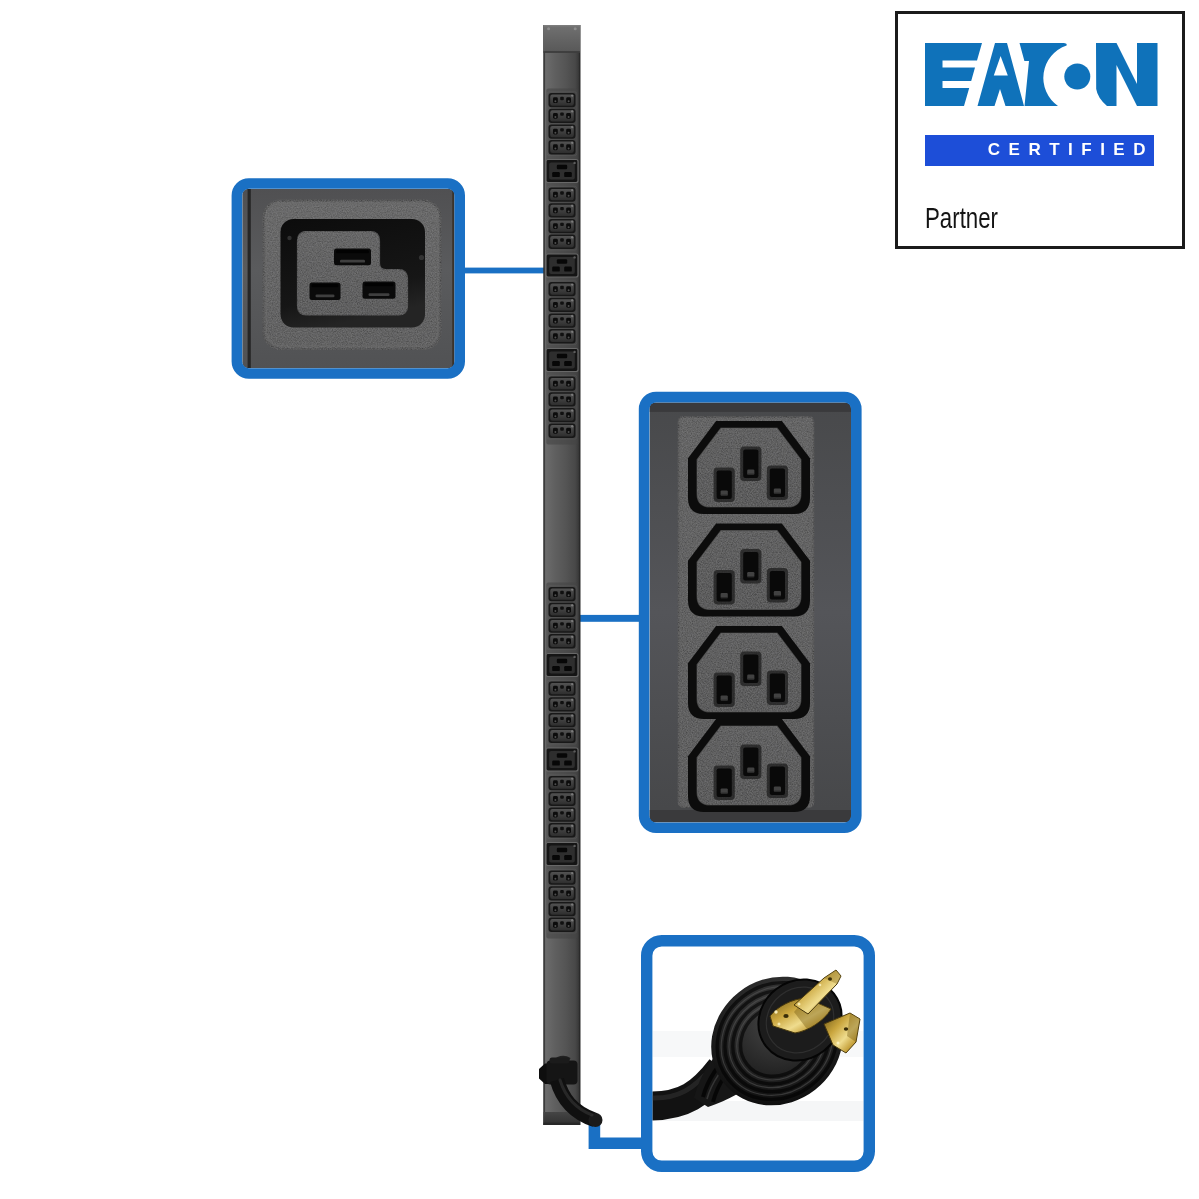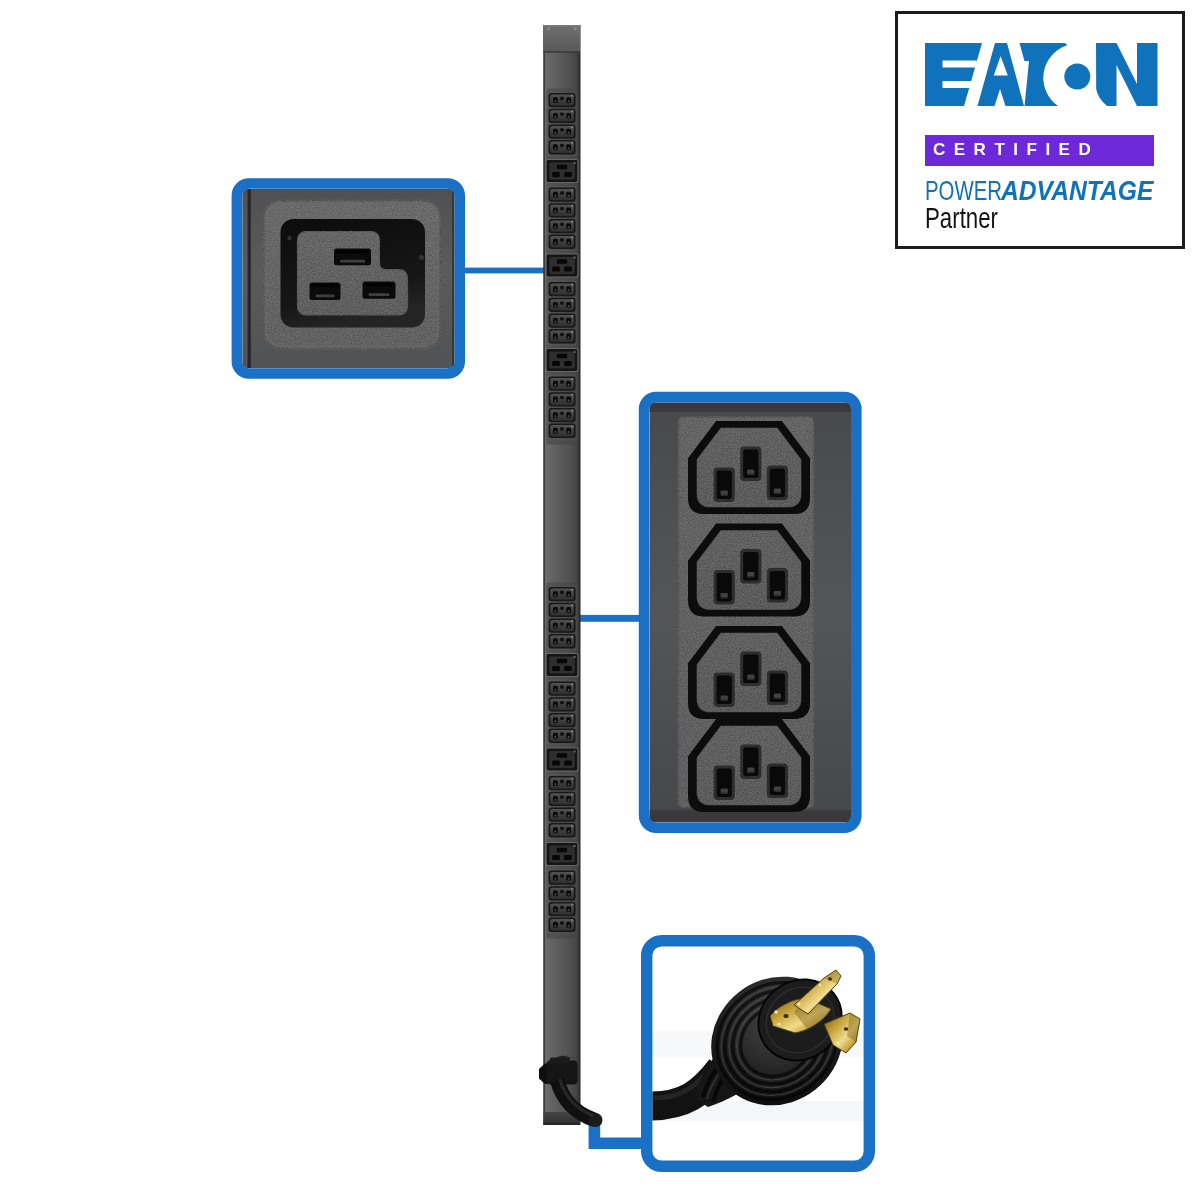"CERTIFIED" .cert-bar { background: #6d28d9 -> #1d4ed8; justify-content: flex-start -> flex-end }
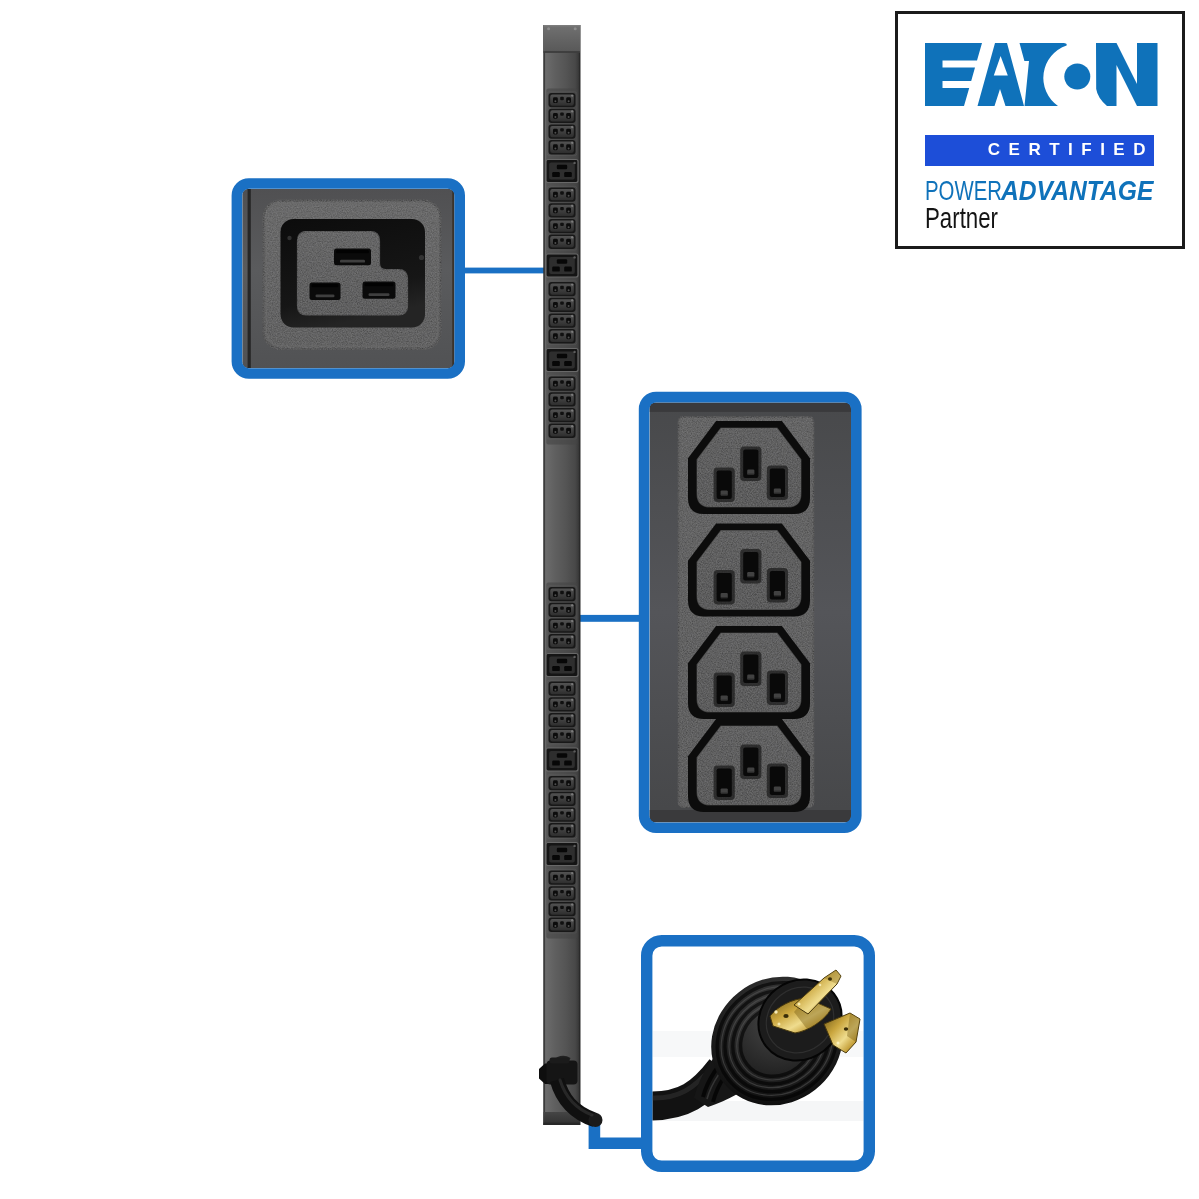"POWERADVANTAGE" div.program { html: <div> <span>POWER</span><span>ADVANTAGE</span> </div> -> none }
